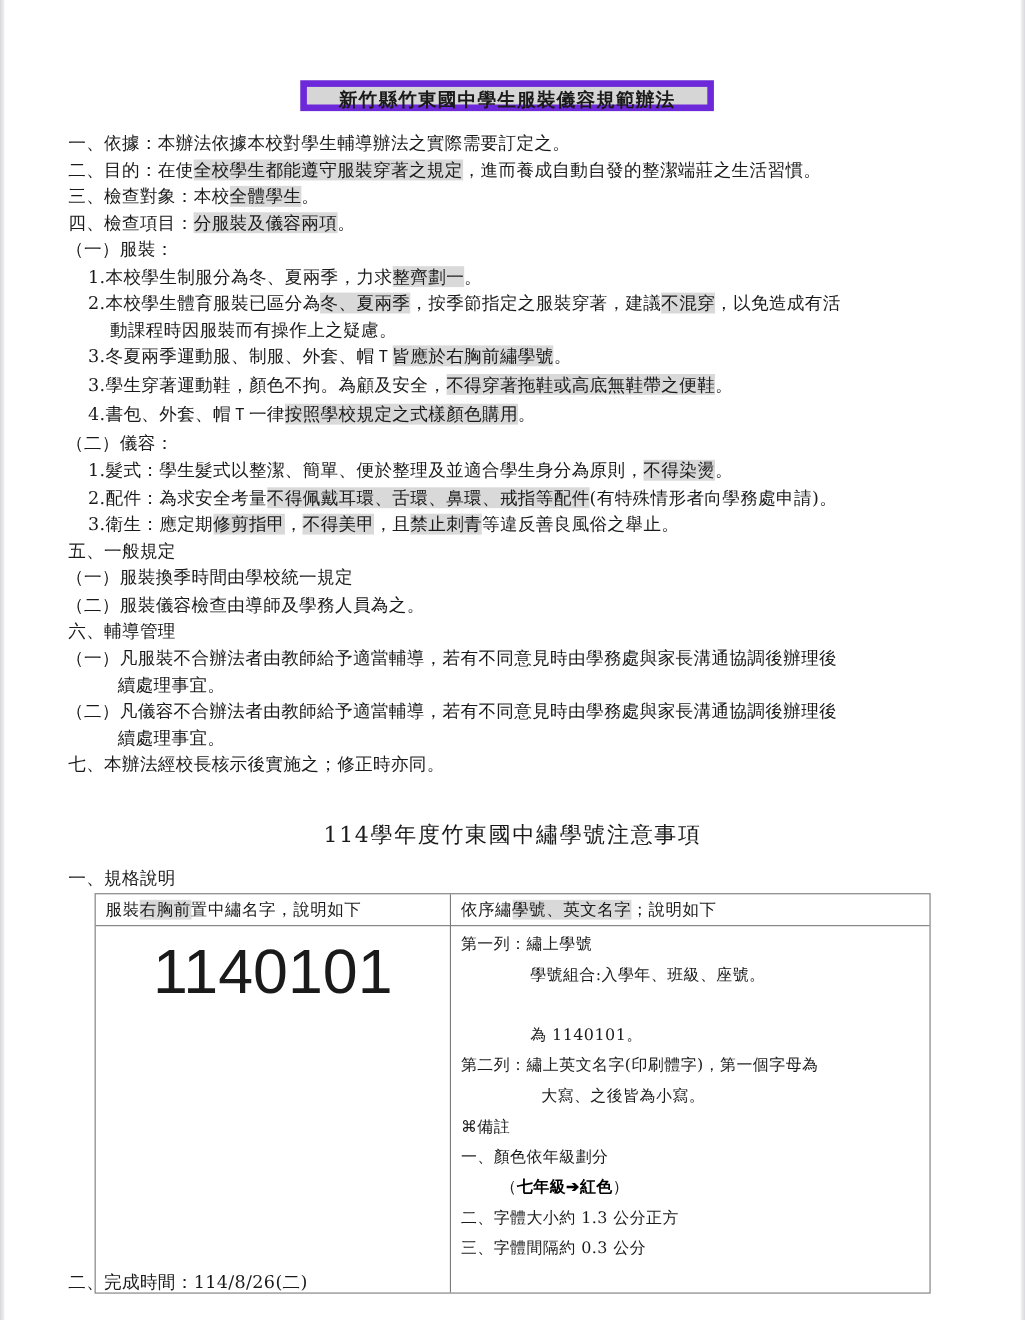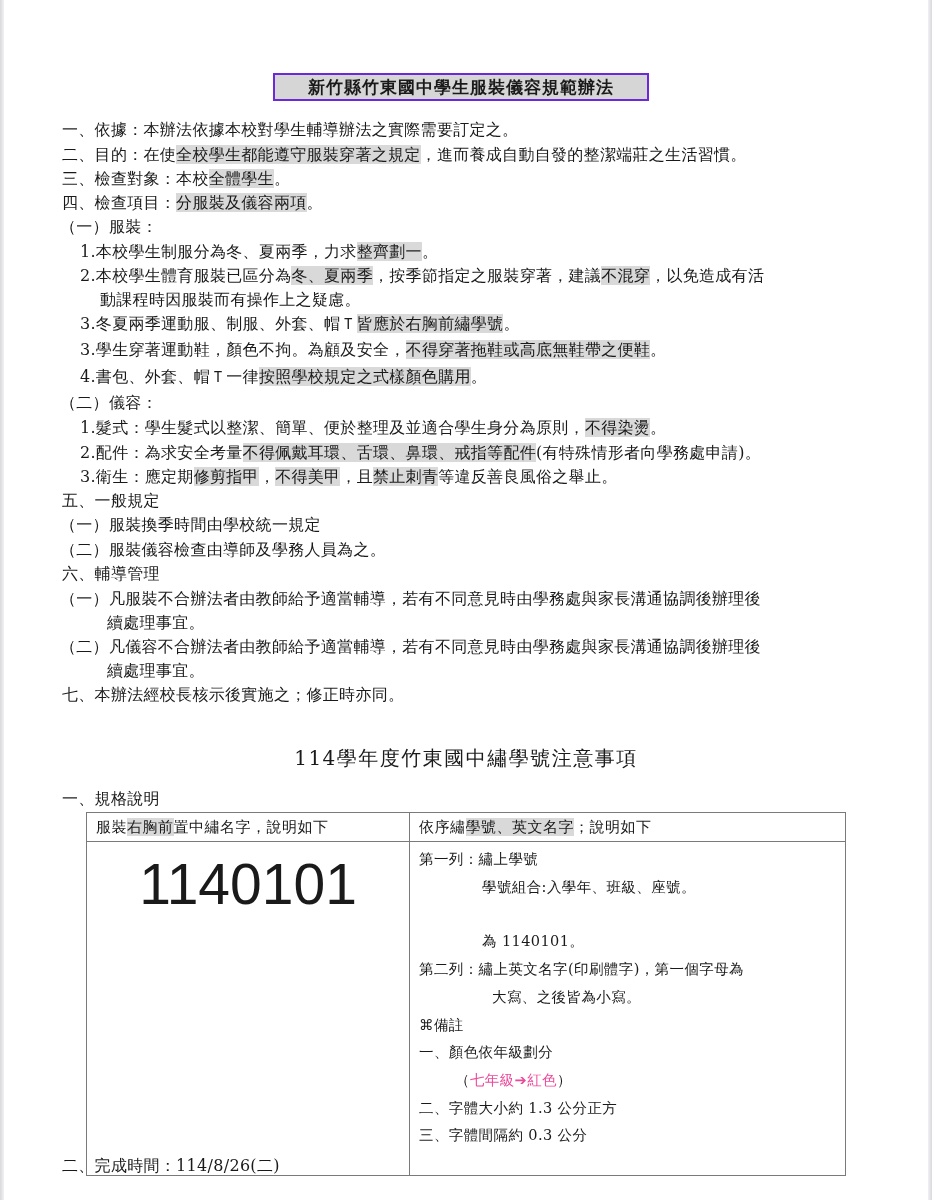"新竹縣竹東國中學生服裝儀容規範辦法" .doc-title { border: 2px solid #6d28d9 -> 6px solid #6d28d9; font-family: none -> Liberation Serif, serif }
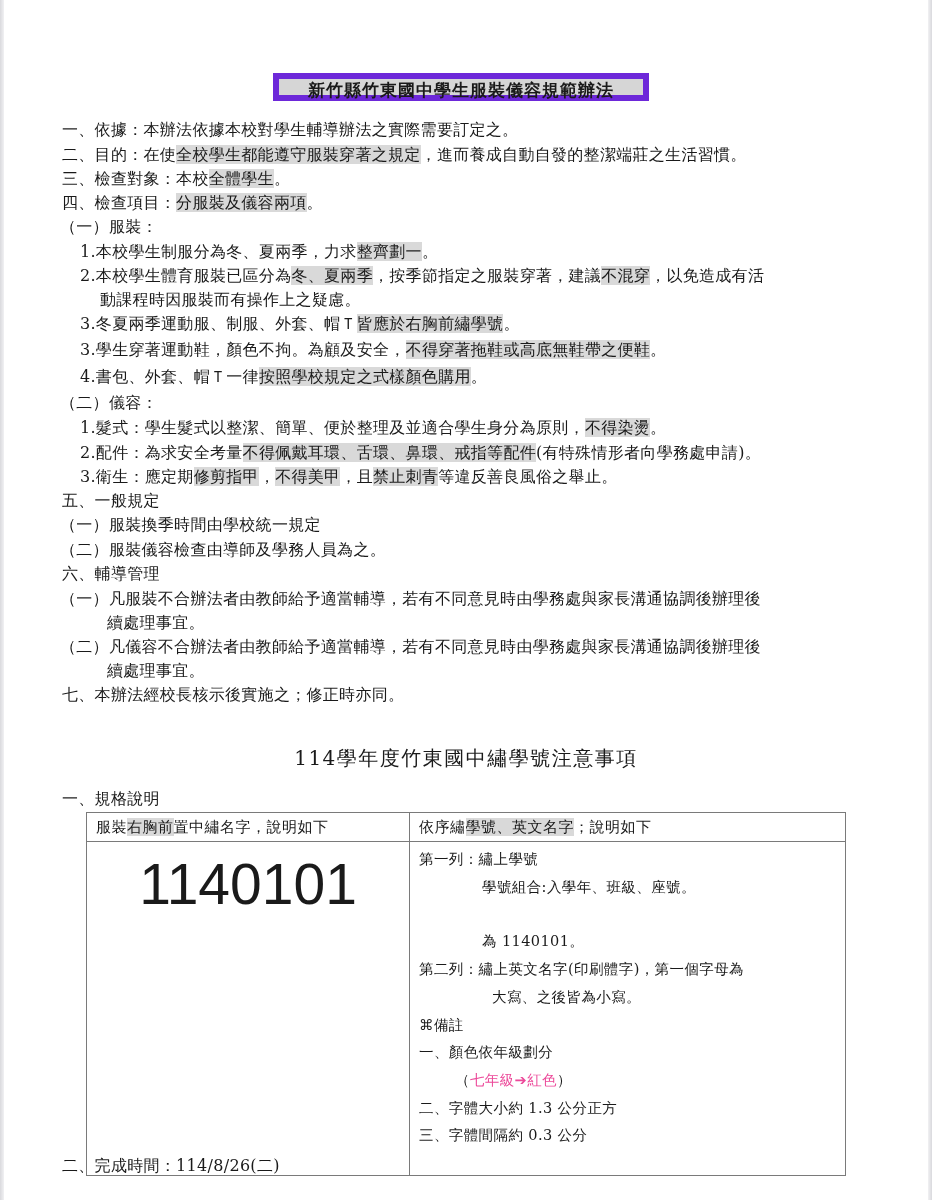"七年級" .red { color: #ec4899 -> #000000; font-weight: none -> bold }
